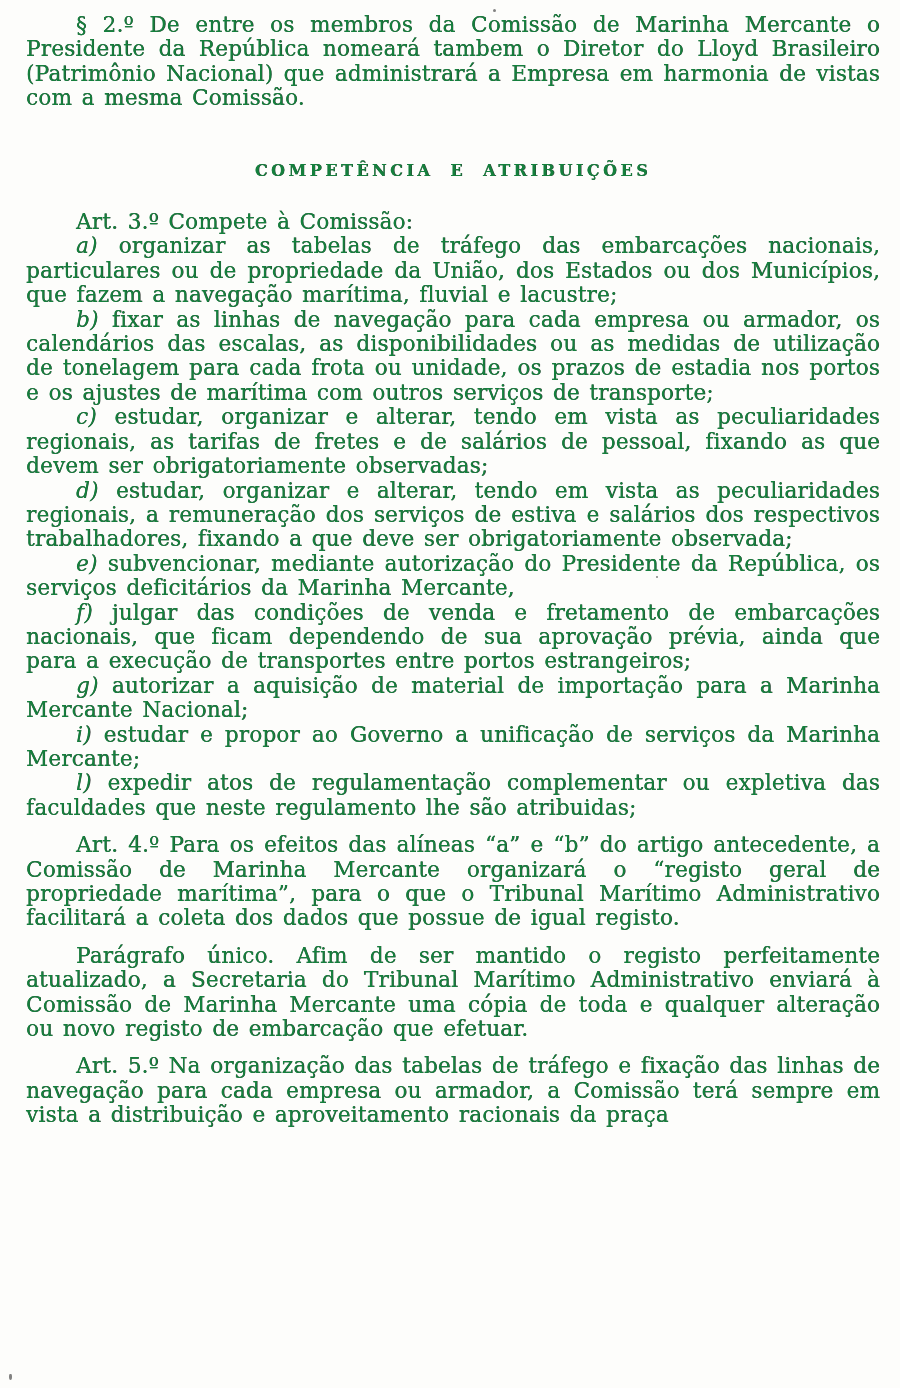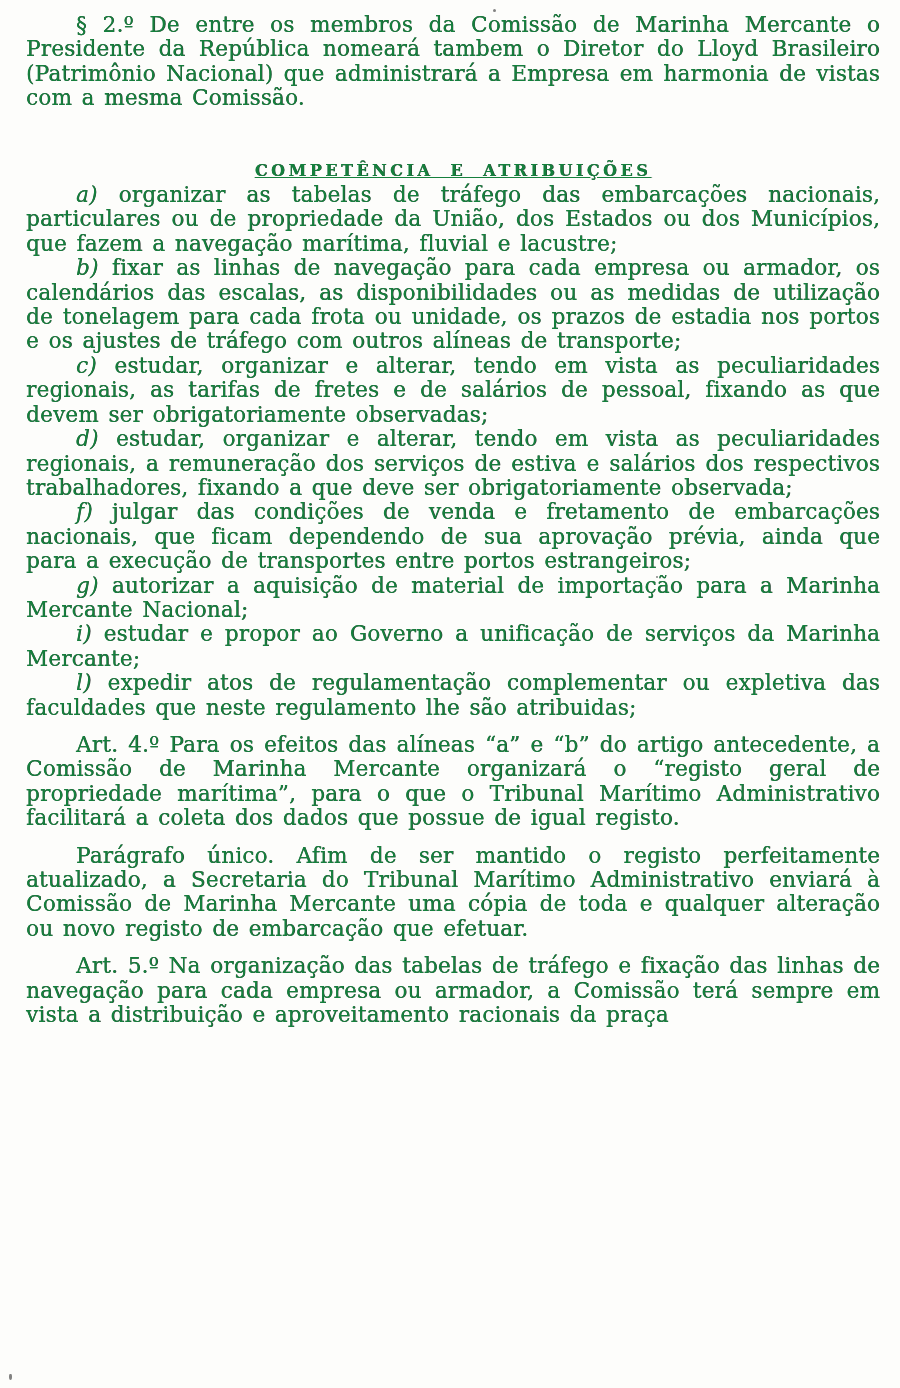"COMPETÊNCIA E ATRIBUIÇÕES" .block.heading { text-decoration: underline -> none }
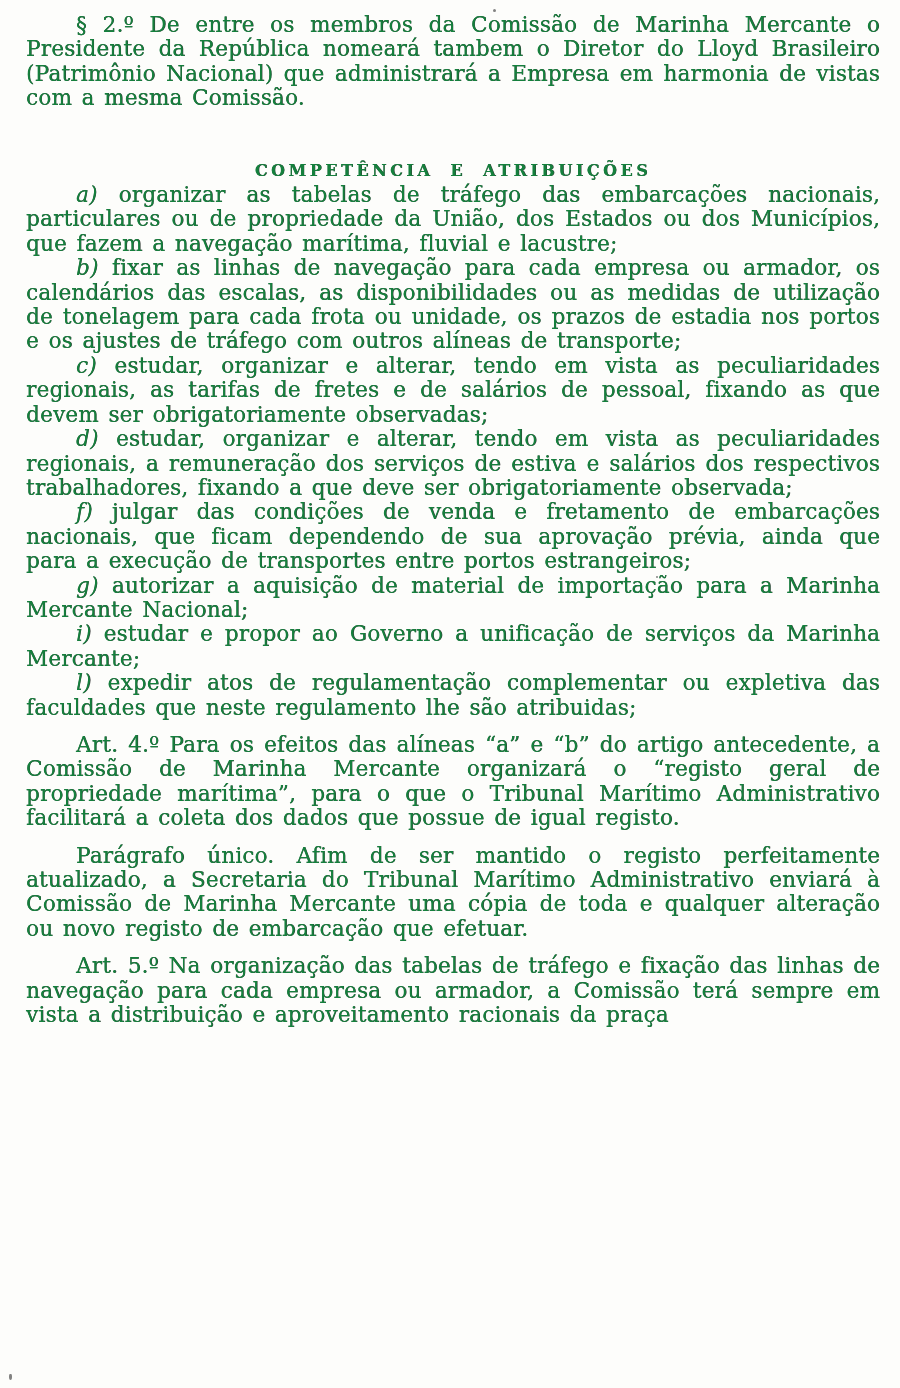"Art. 3.º Compete à Comissão:" p.block { html: none -> <p><span>Art. 3.º Compete à Comissão:</span></p> }
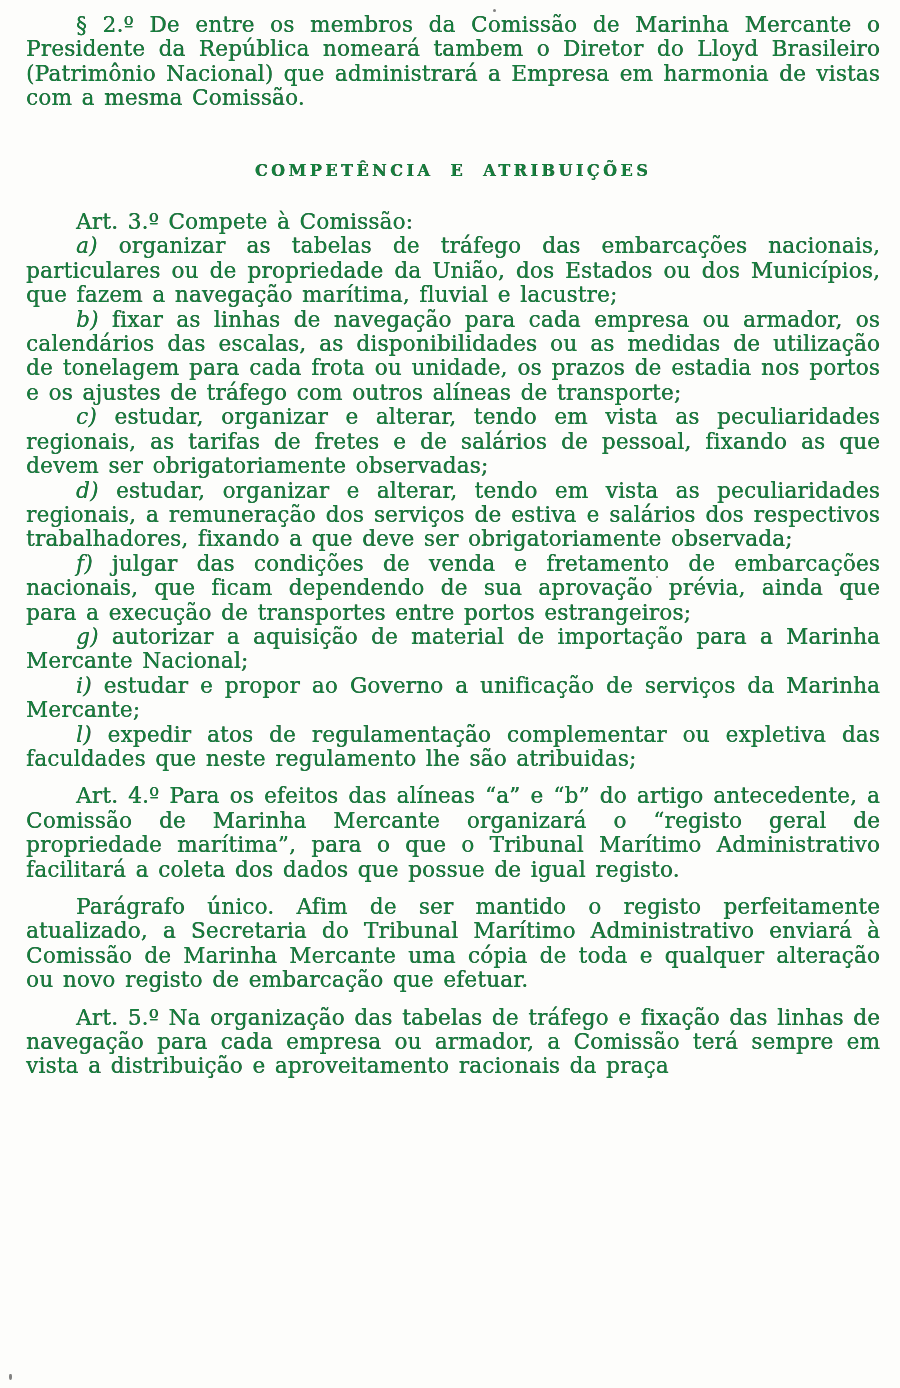"fixar as linhas de navegação" span { text: tráfego com outros alíneas -> marítima com outros serviços }
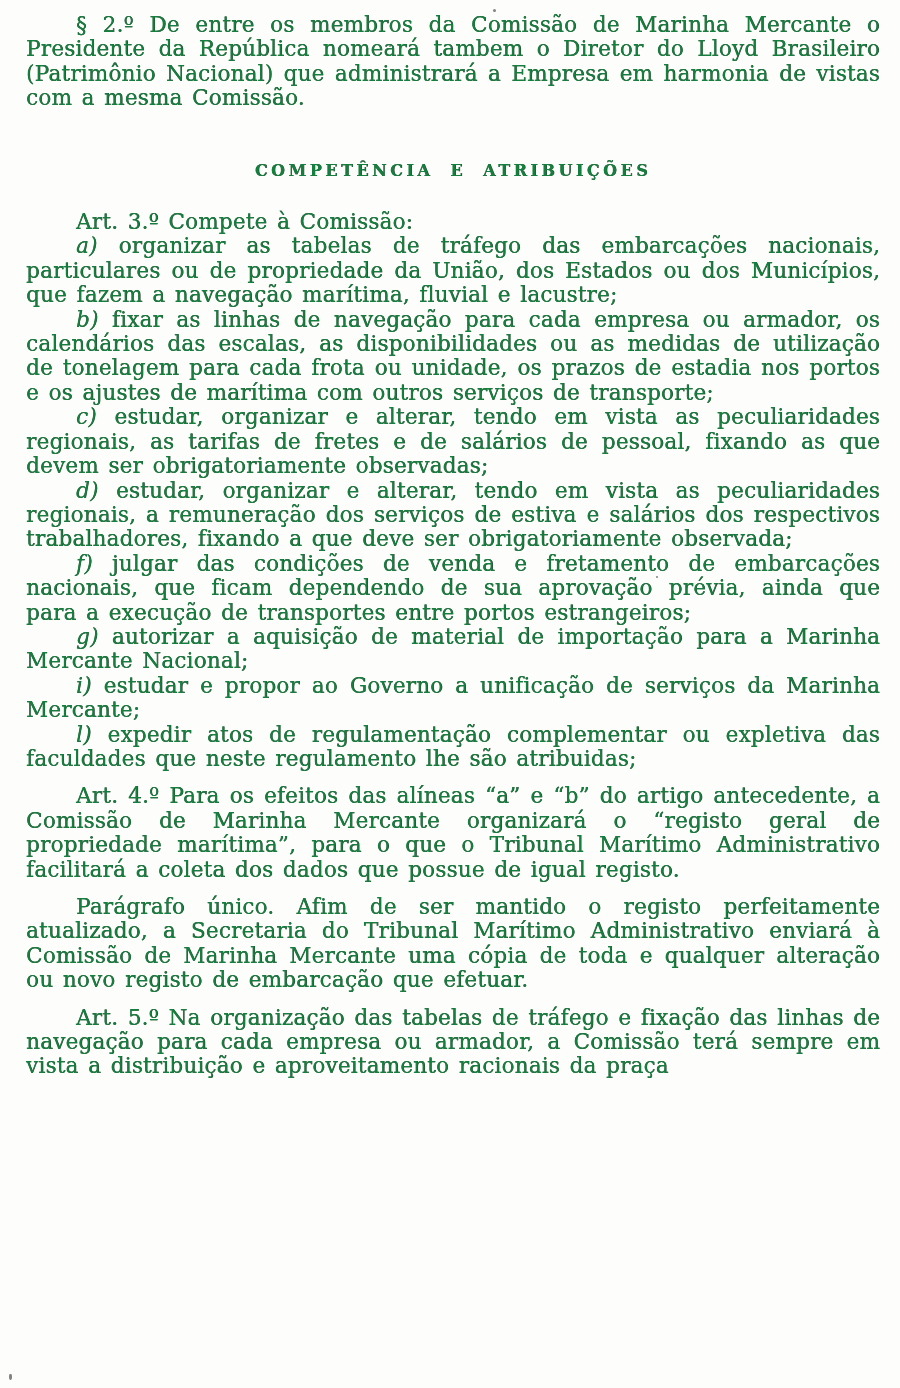"e) subvencionar, mediante autorização do" p.block { html: none -> <p><em>e)</em><span> subvencionar, mediante autorização do Presidente da República, os serviços deficitários da Marinha Mercante,</span></p> }
